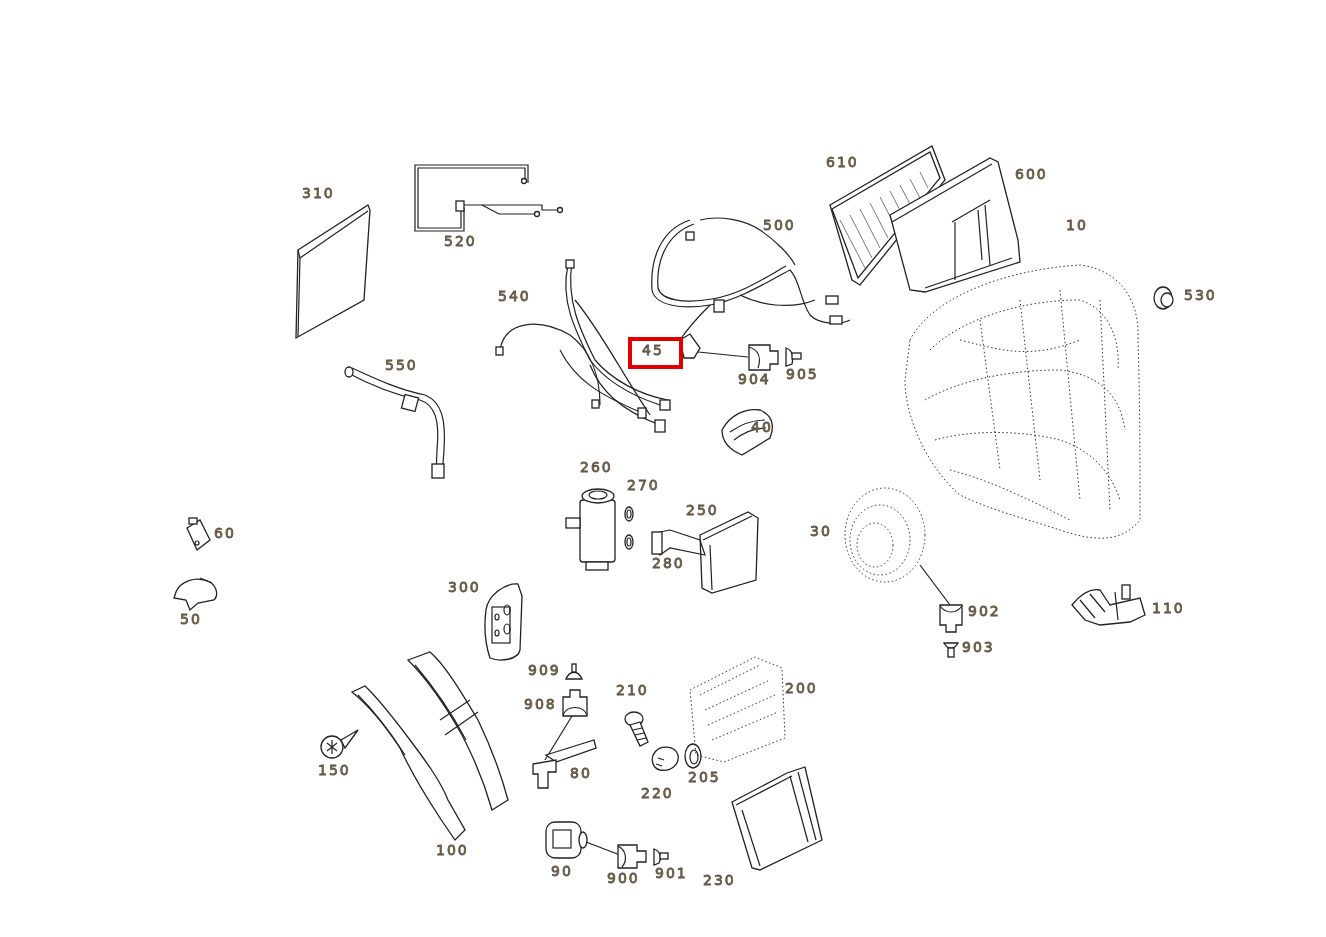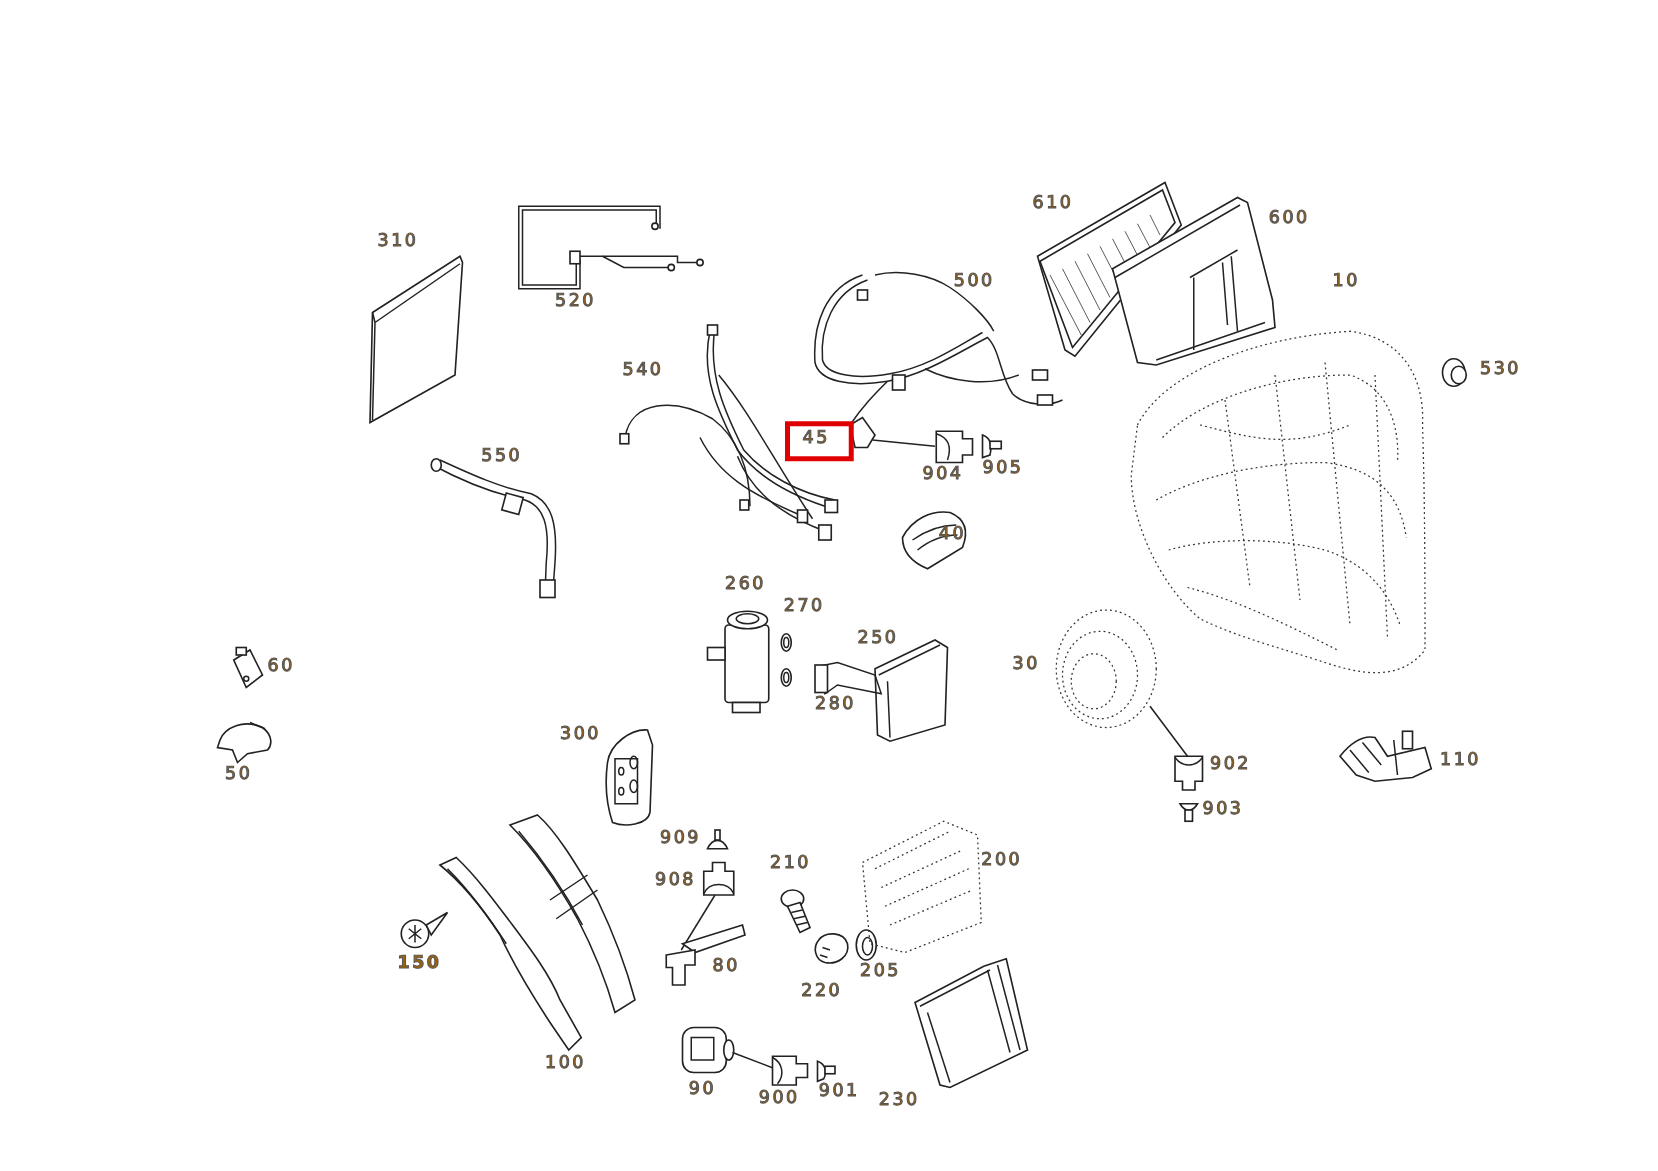"150" div.lbl { font-weight: bold -> none }
